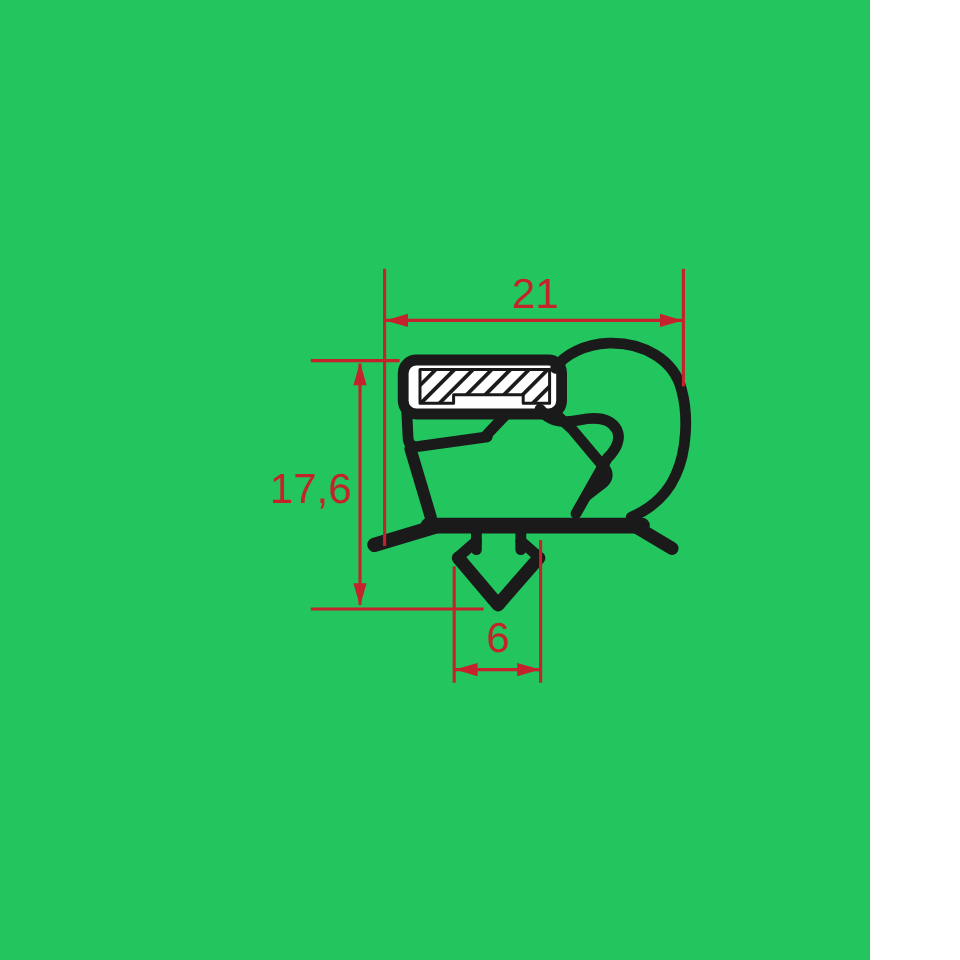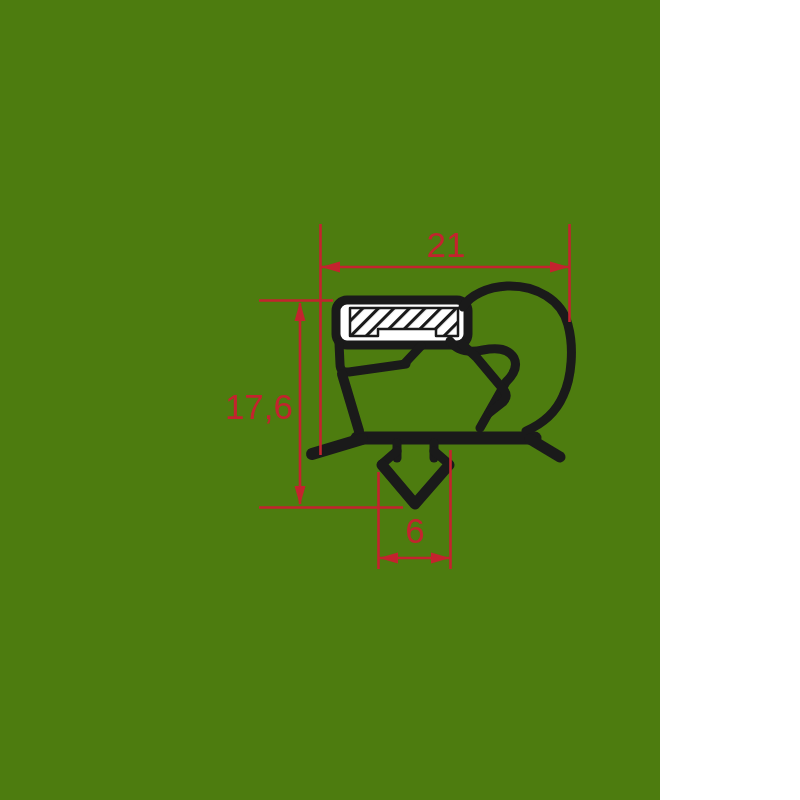"21" .canvas { background: #4d7c0f -> #22c55e; width: 660px -> 725px }
